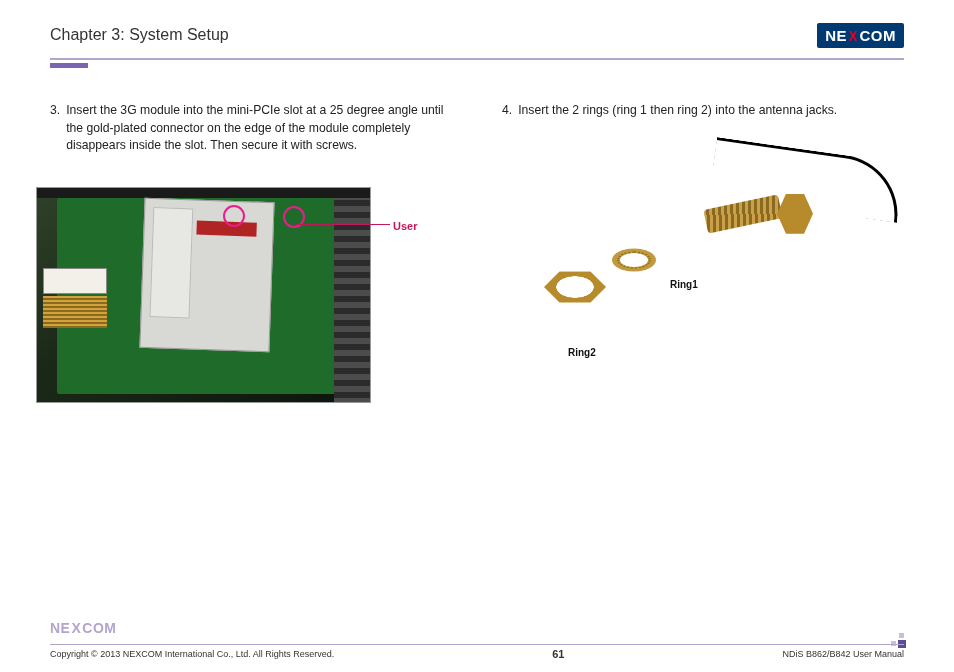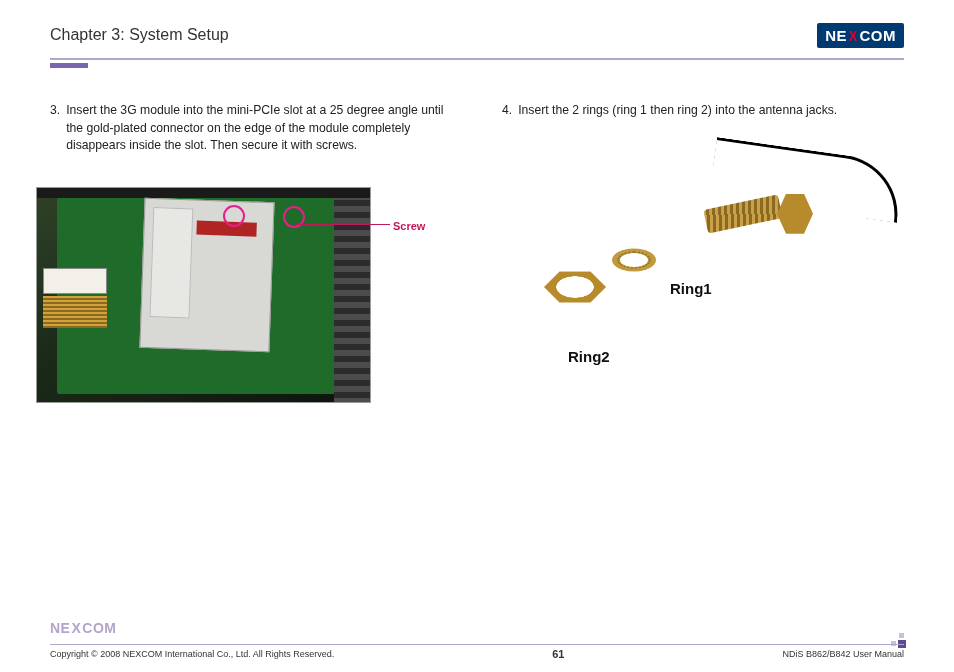"Screw" div.screw-label { text: Screw -> User }
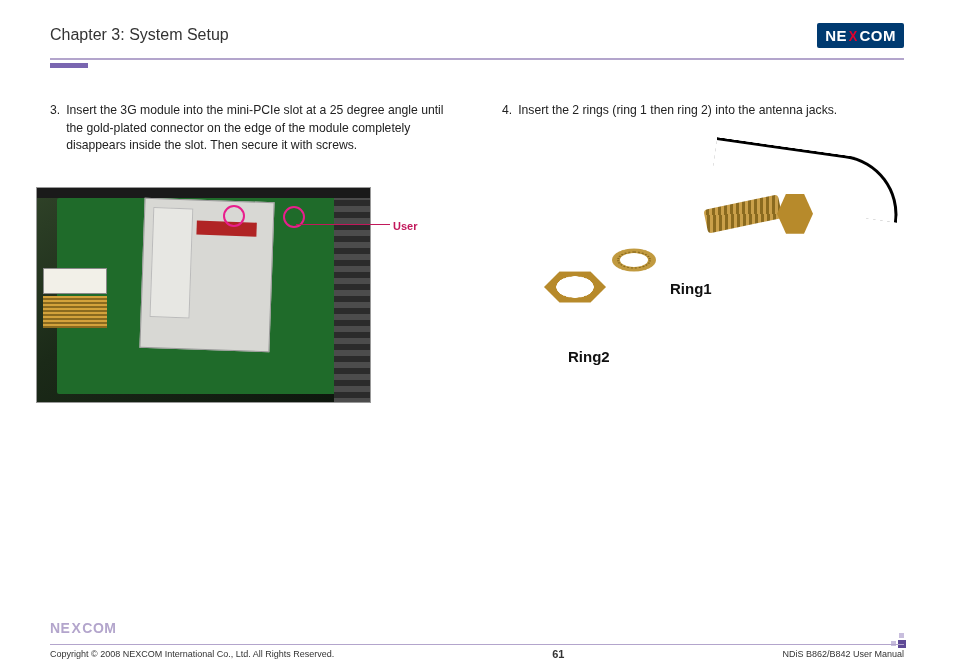"Ring1" .lbl { font-size: 15px -> 10px }
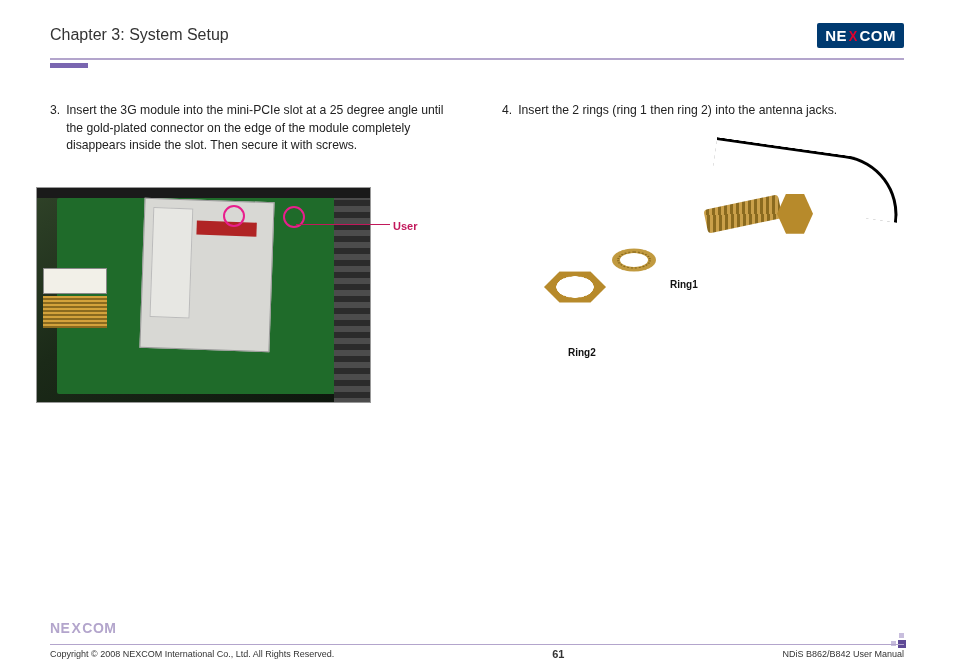"Copyright © 2008 NEXCOM International" span { text: 2008 -> 2013 }
